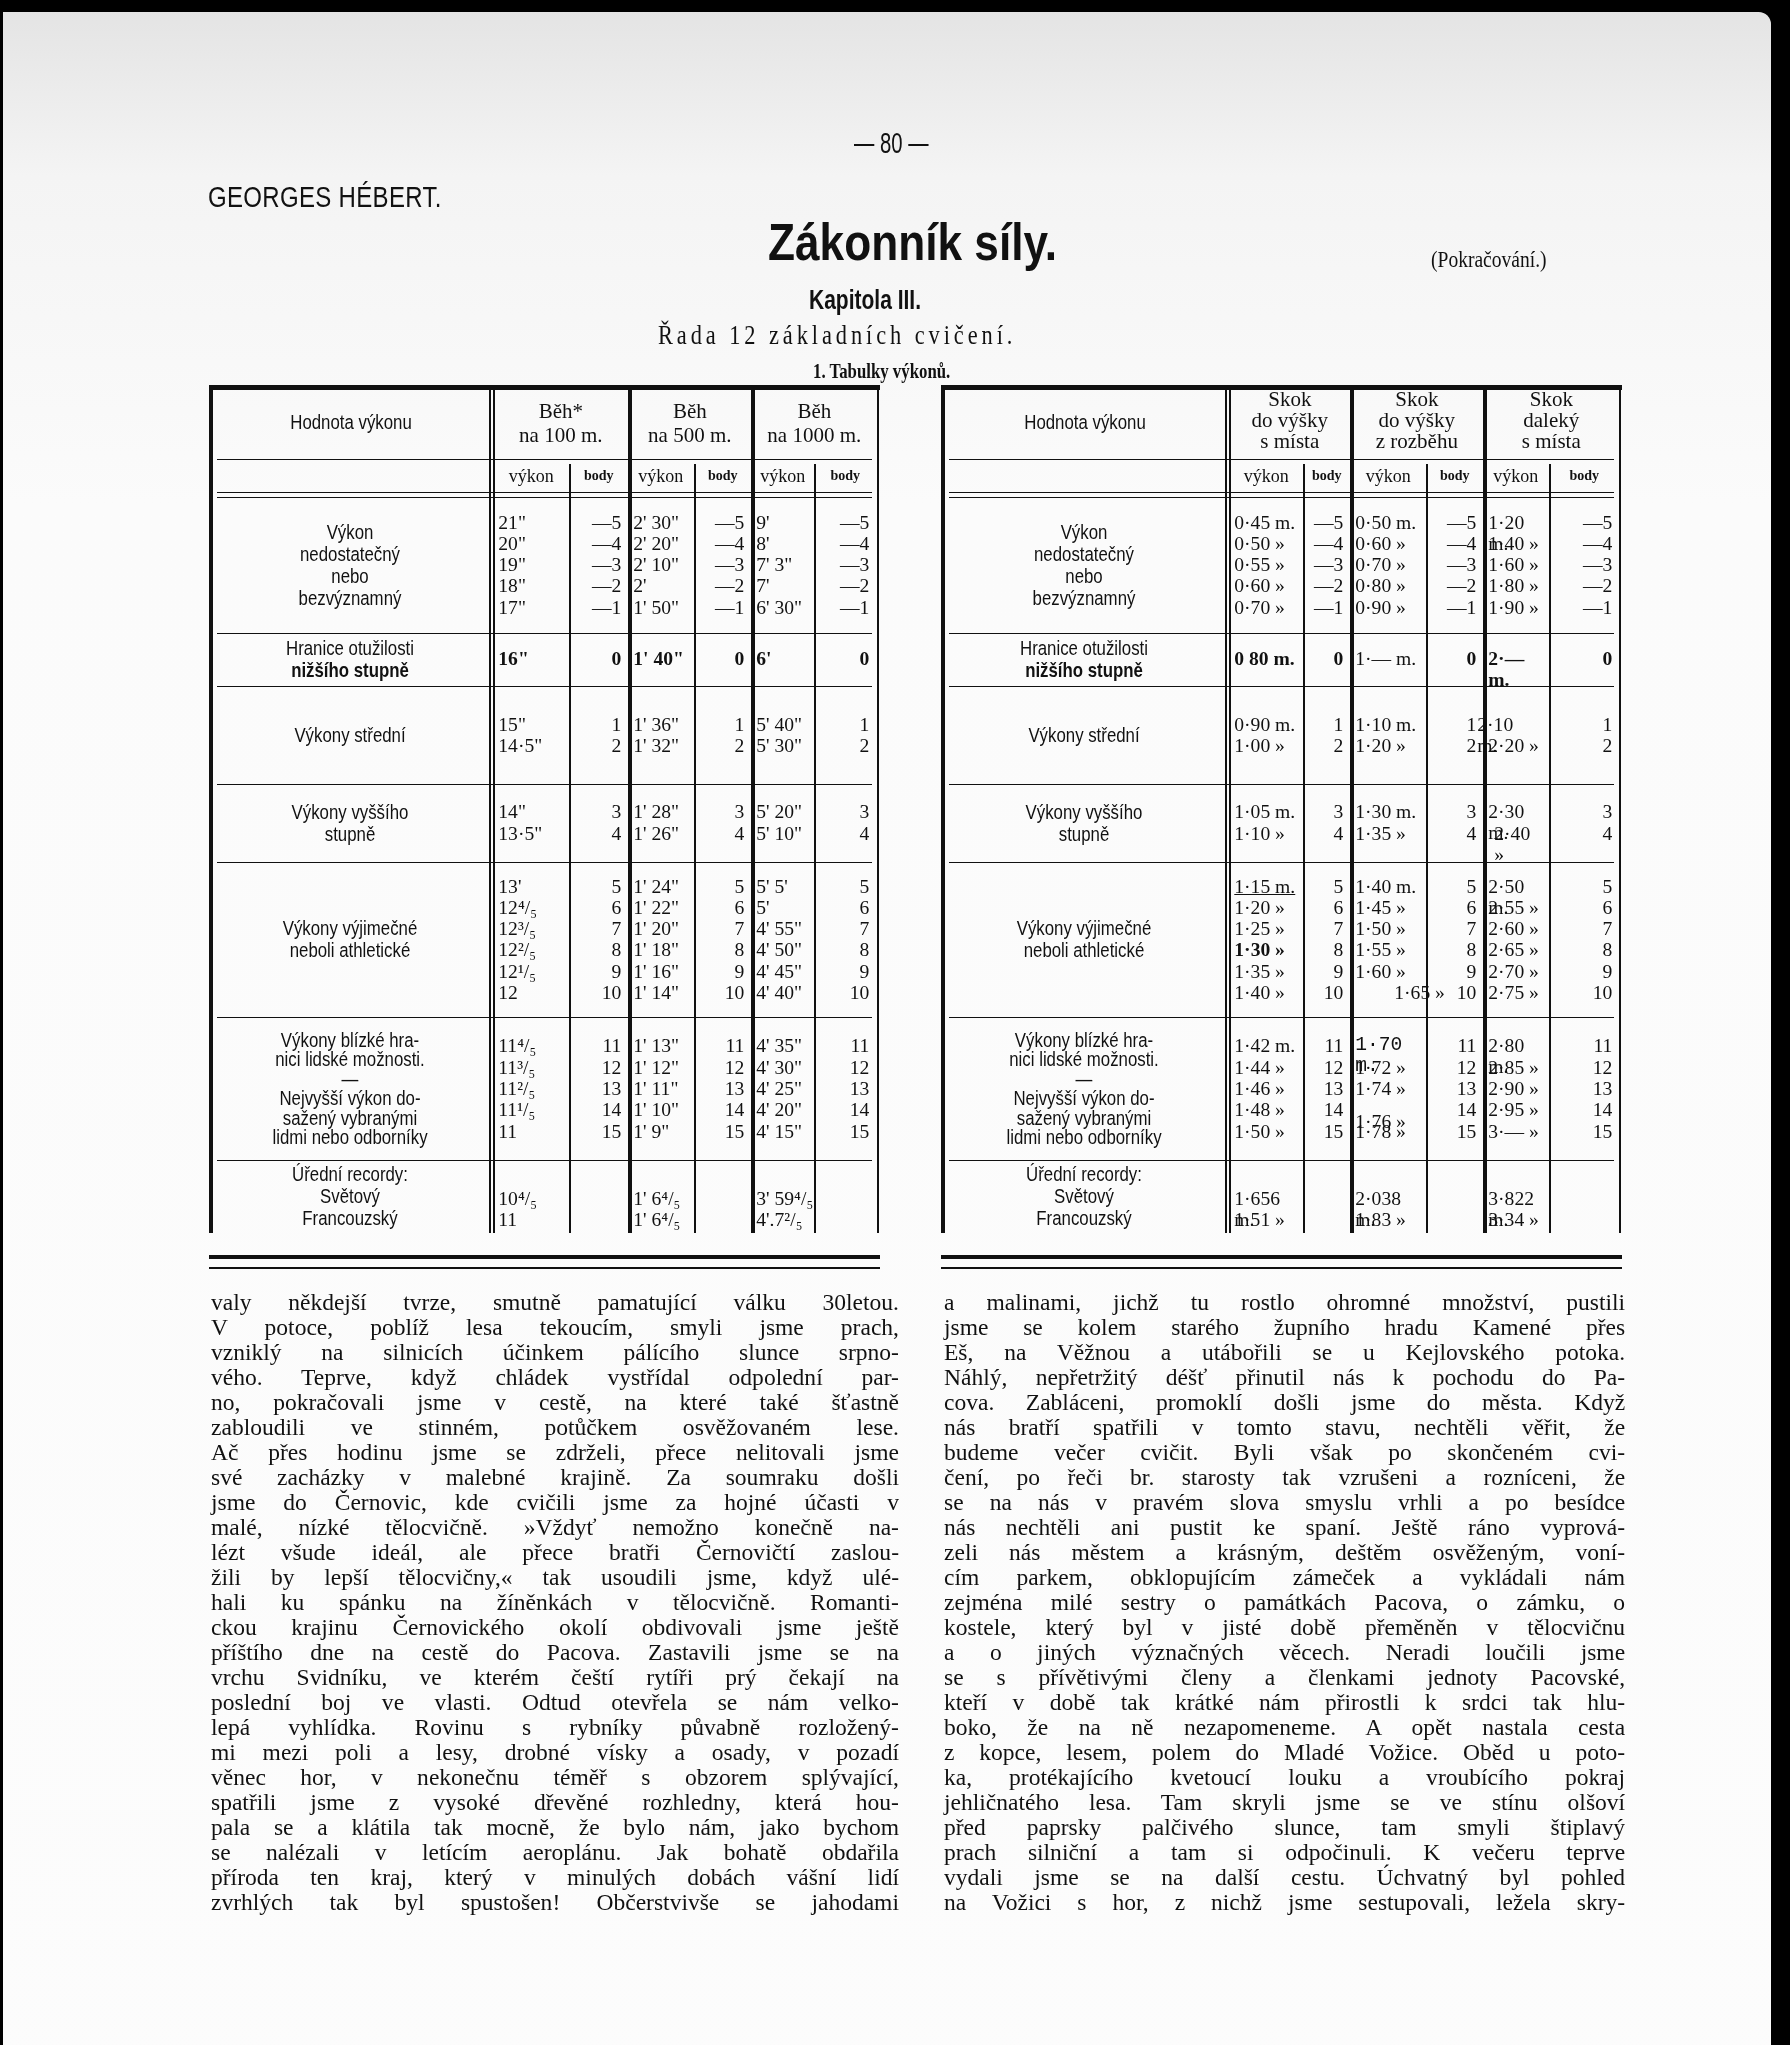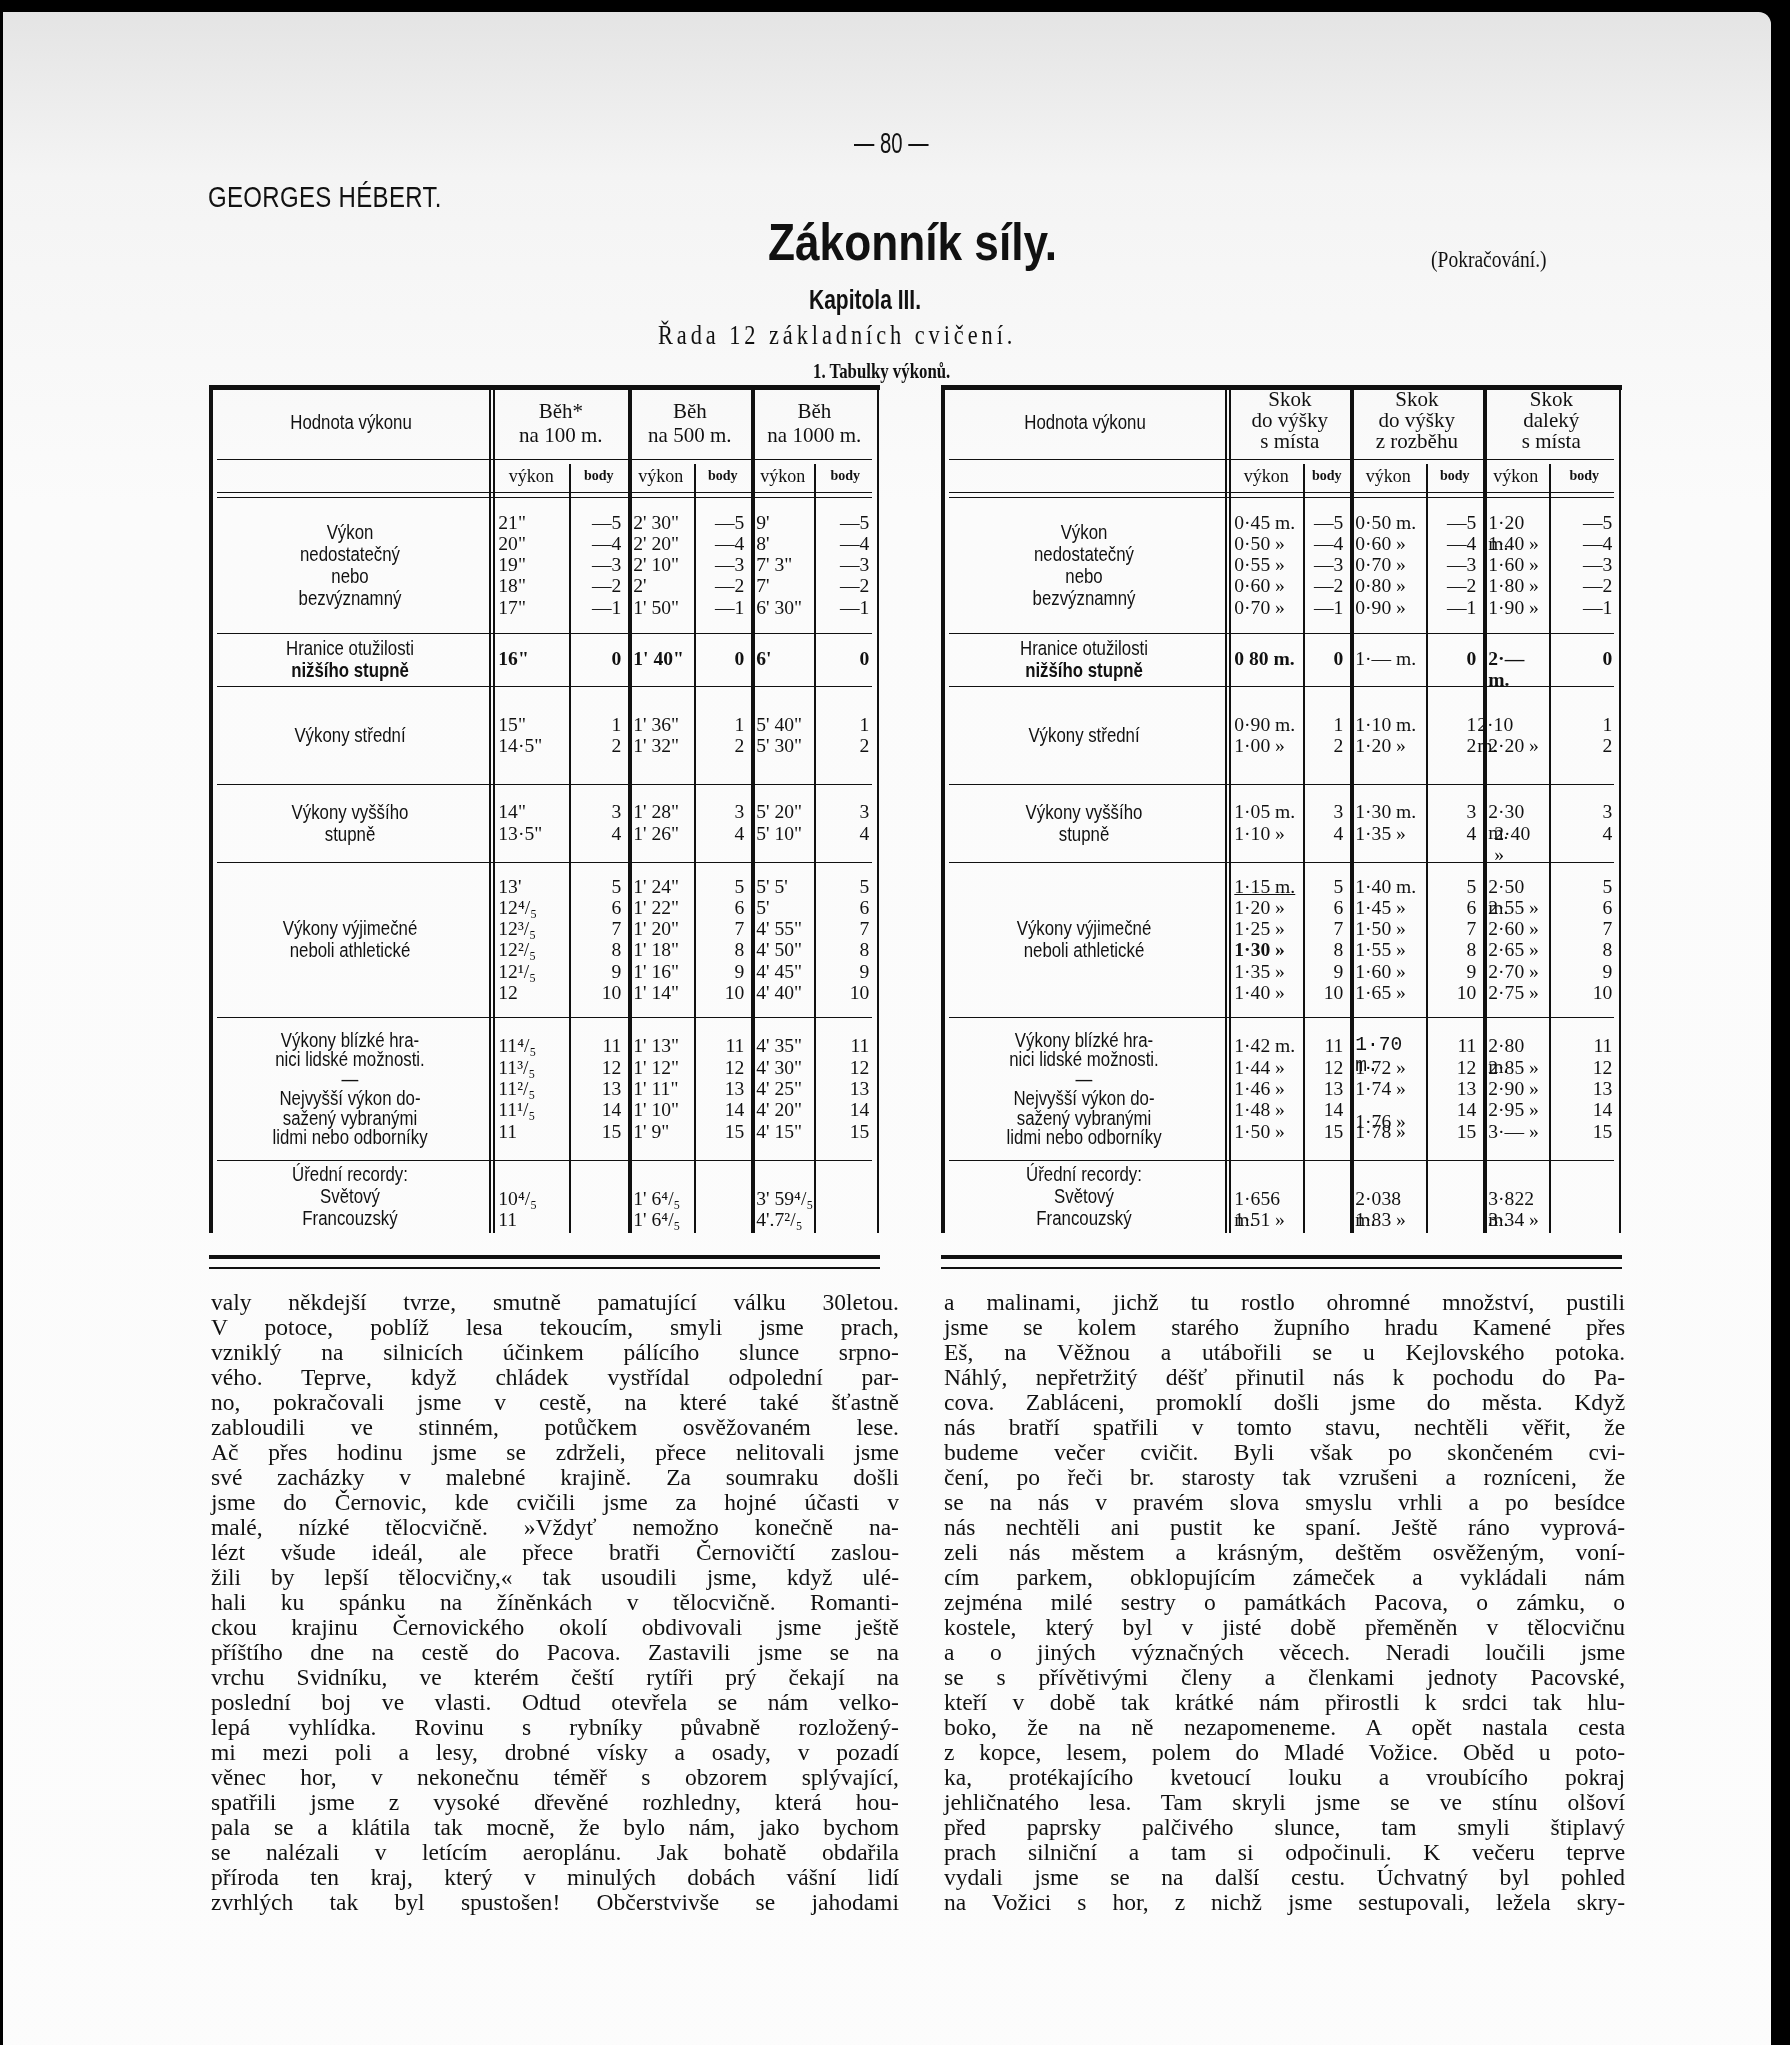"1·65 »" div.cell { padding-left: none -> 39px }
